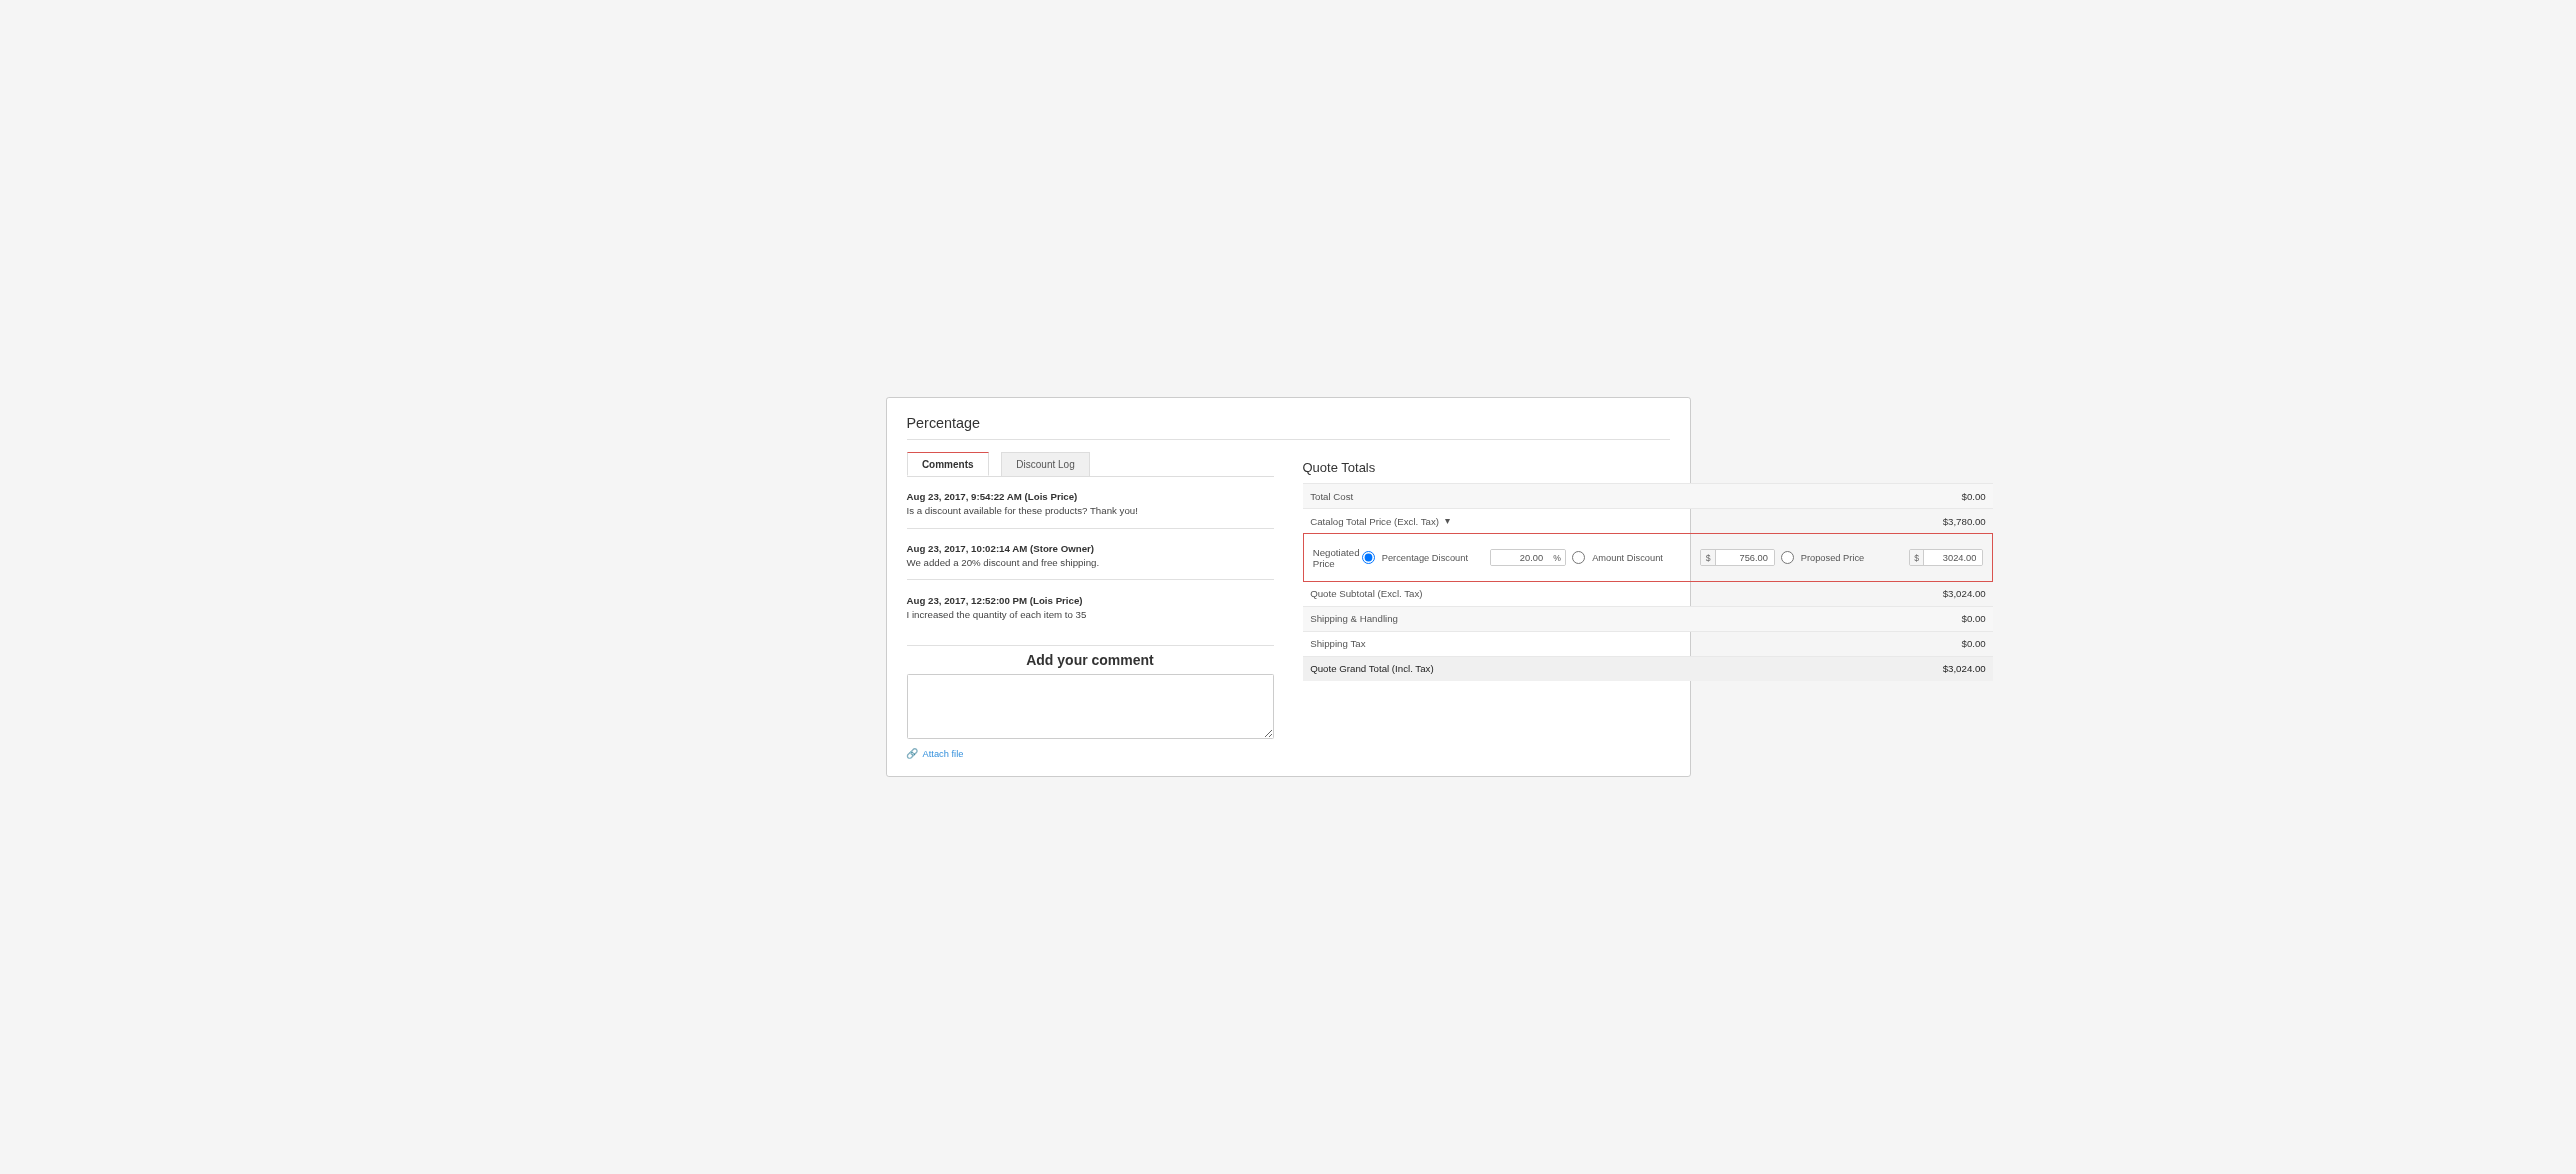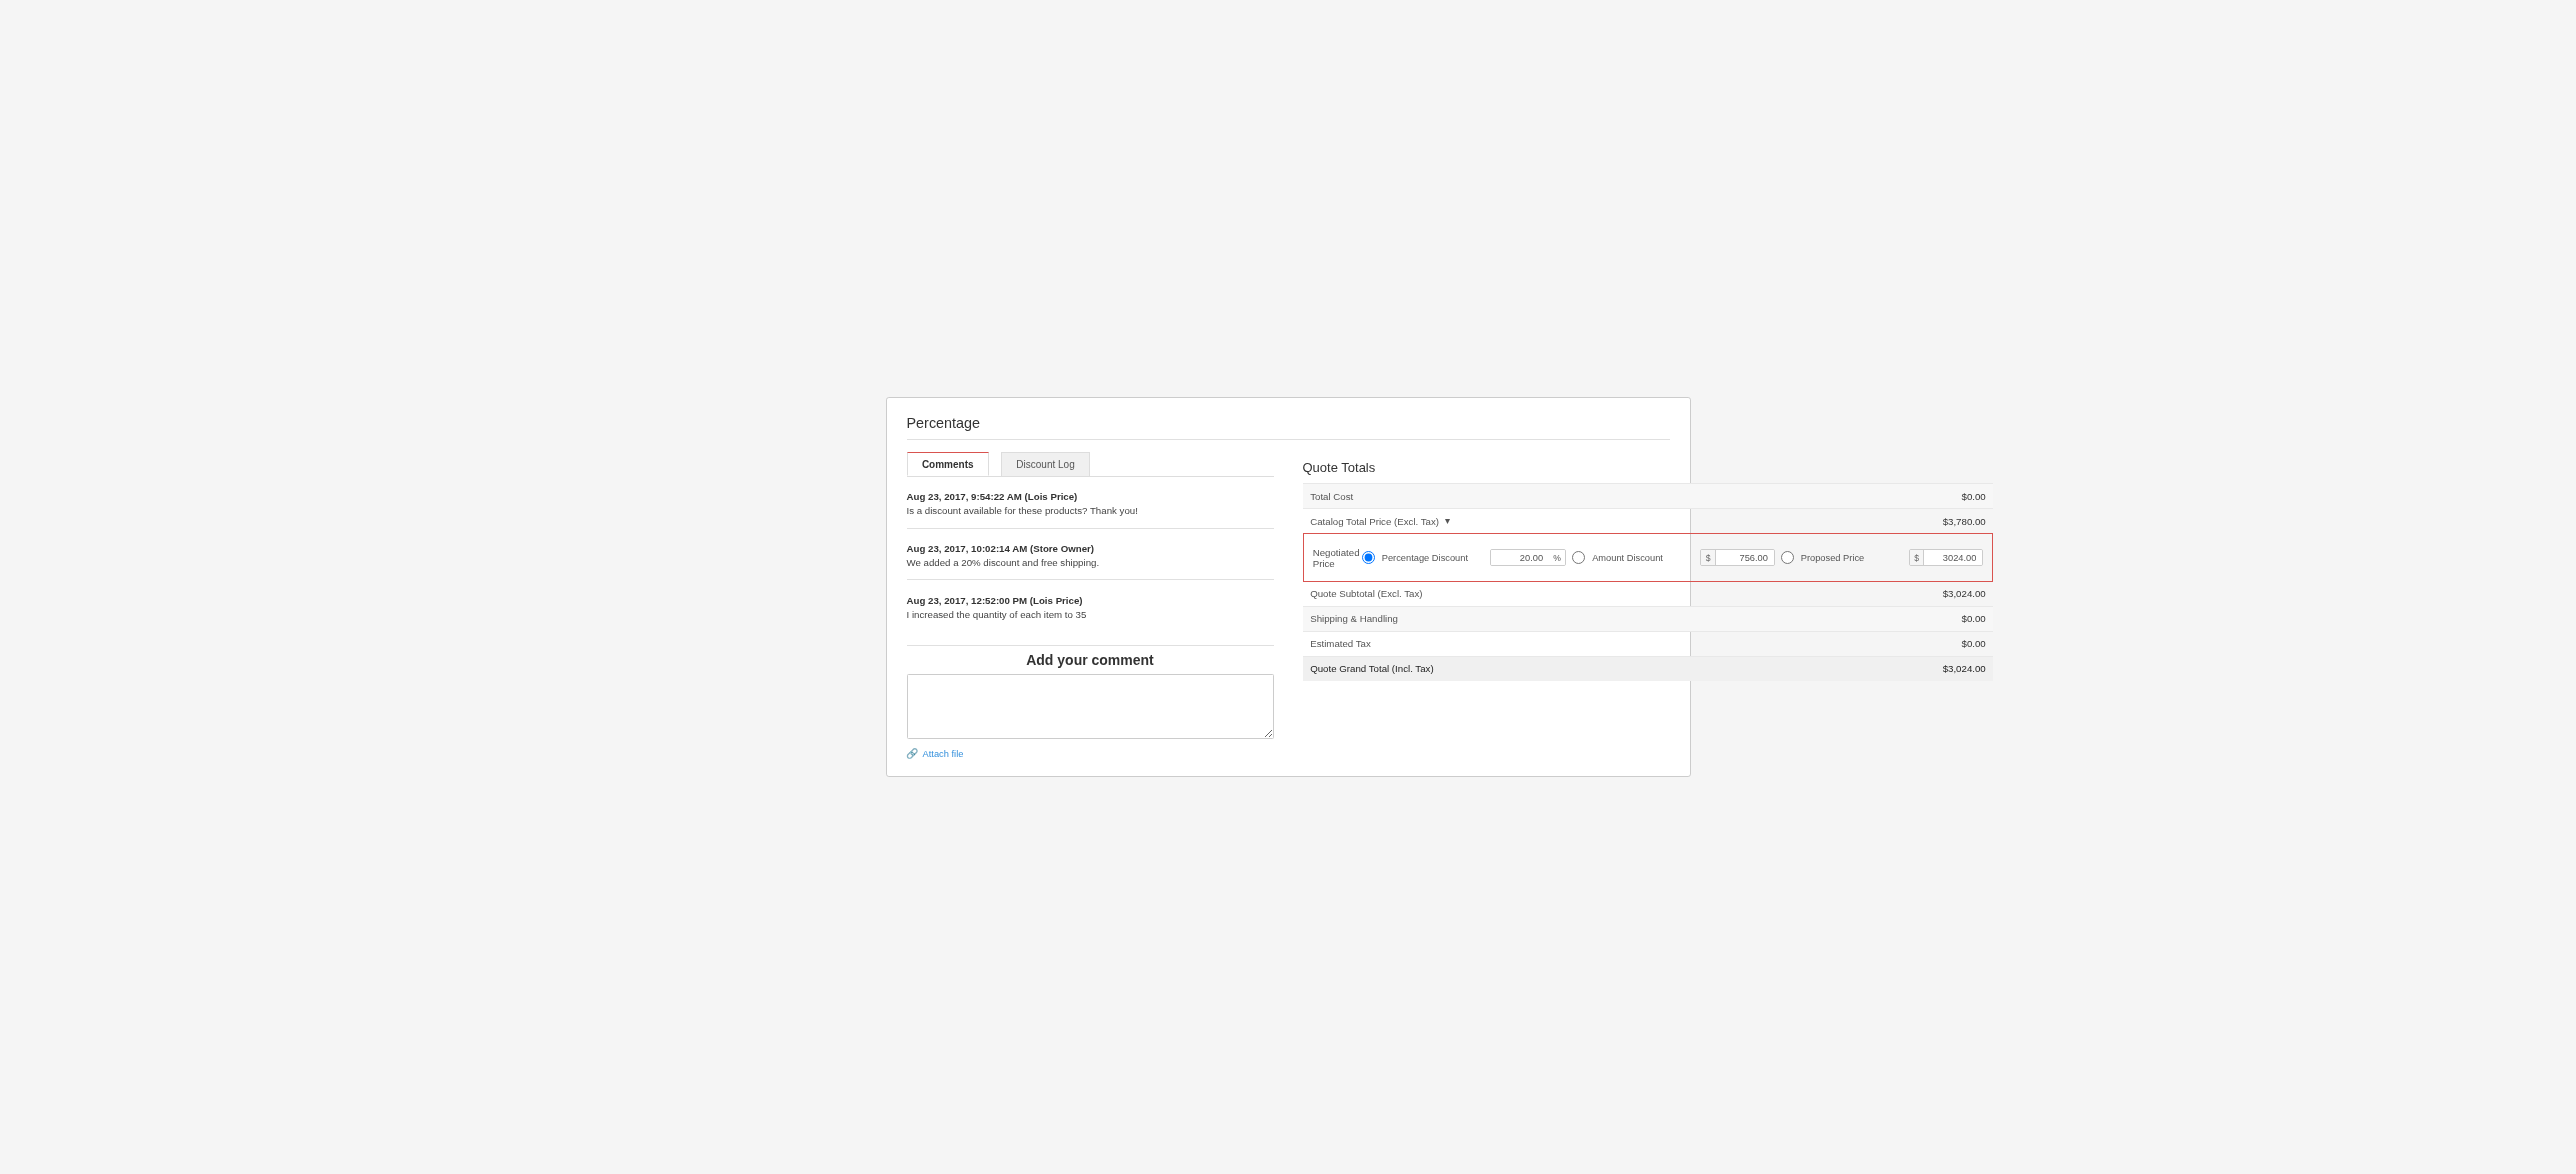"Estimated Tax" td { text: Estimated -> Shipping }
